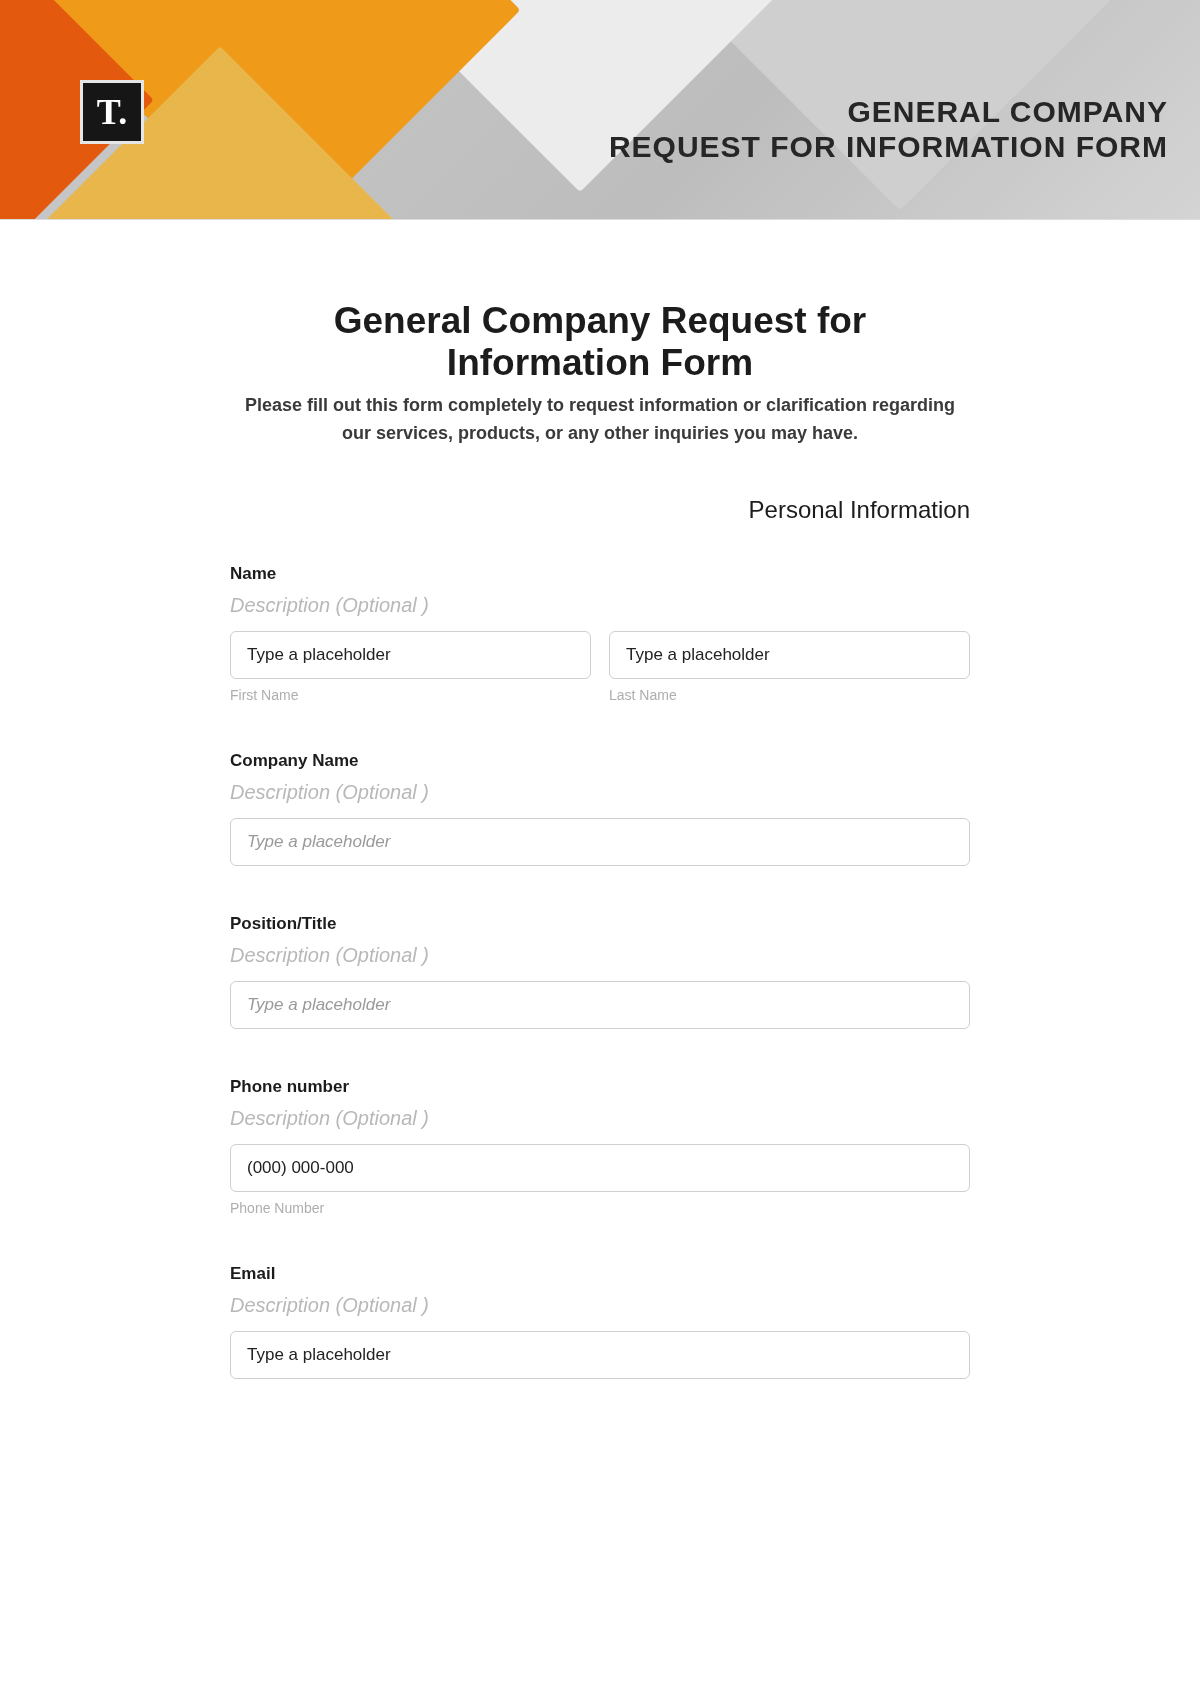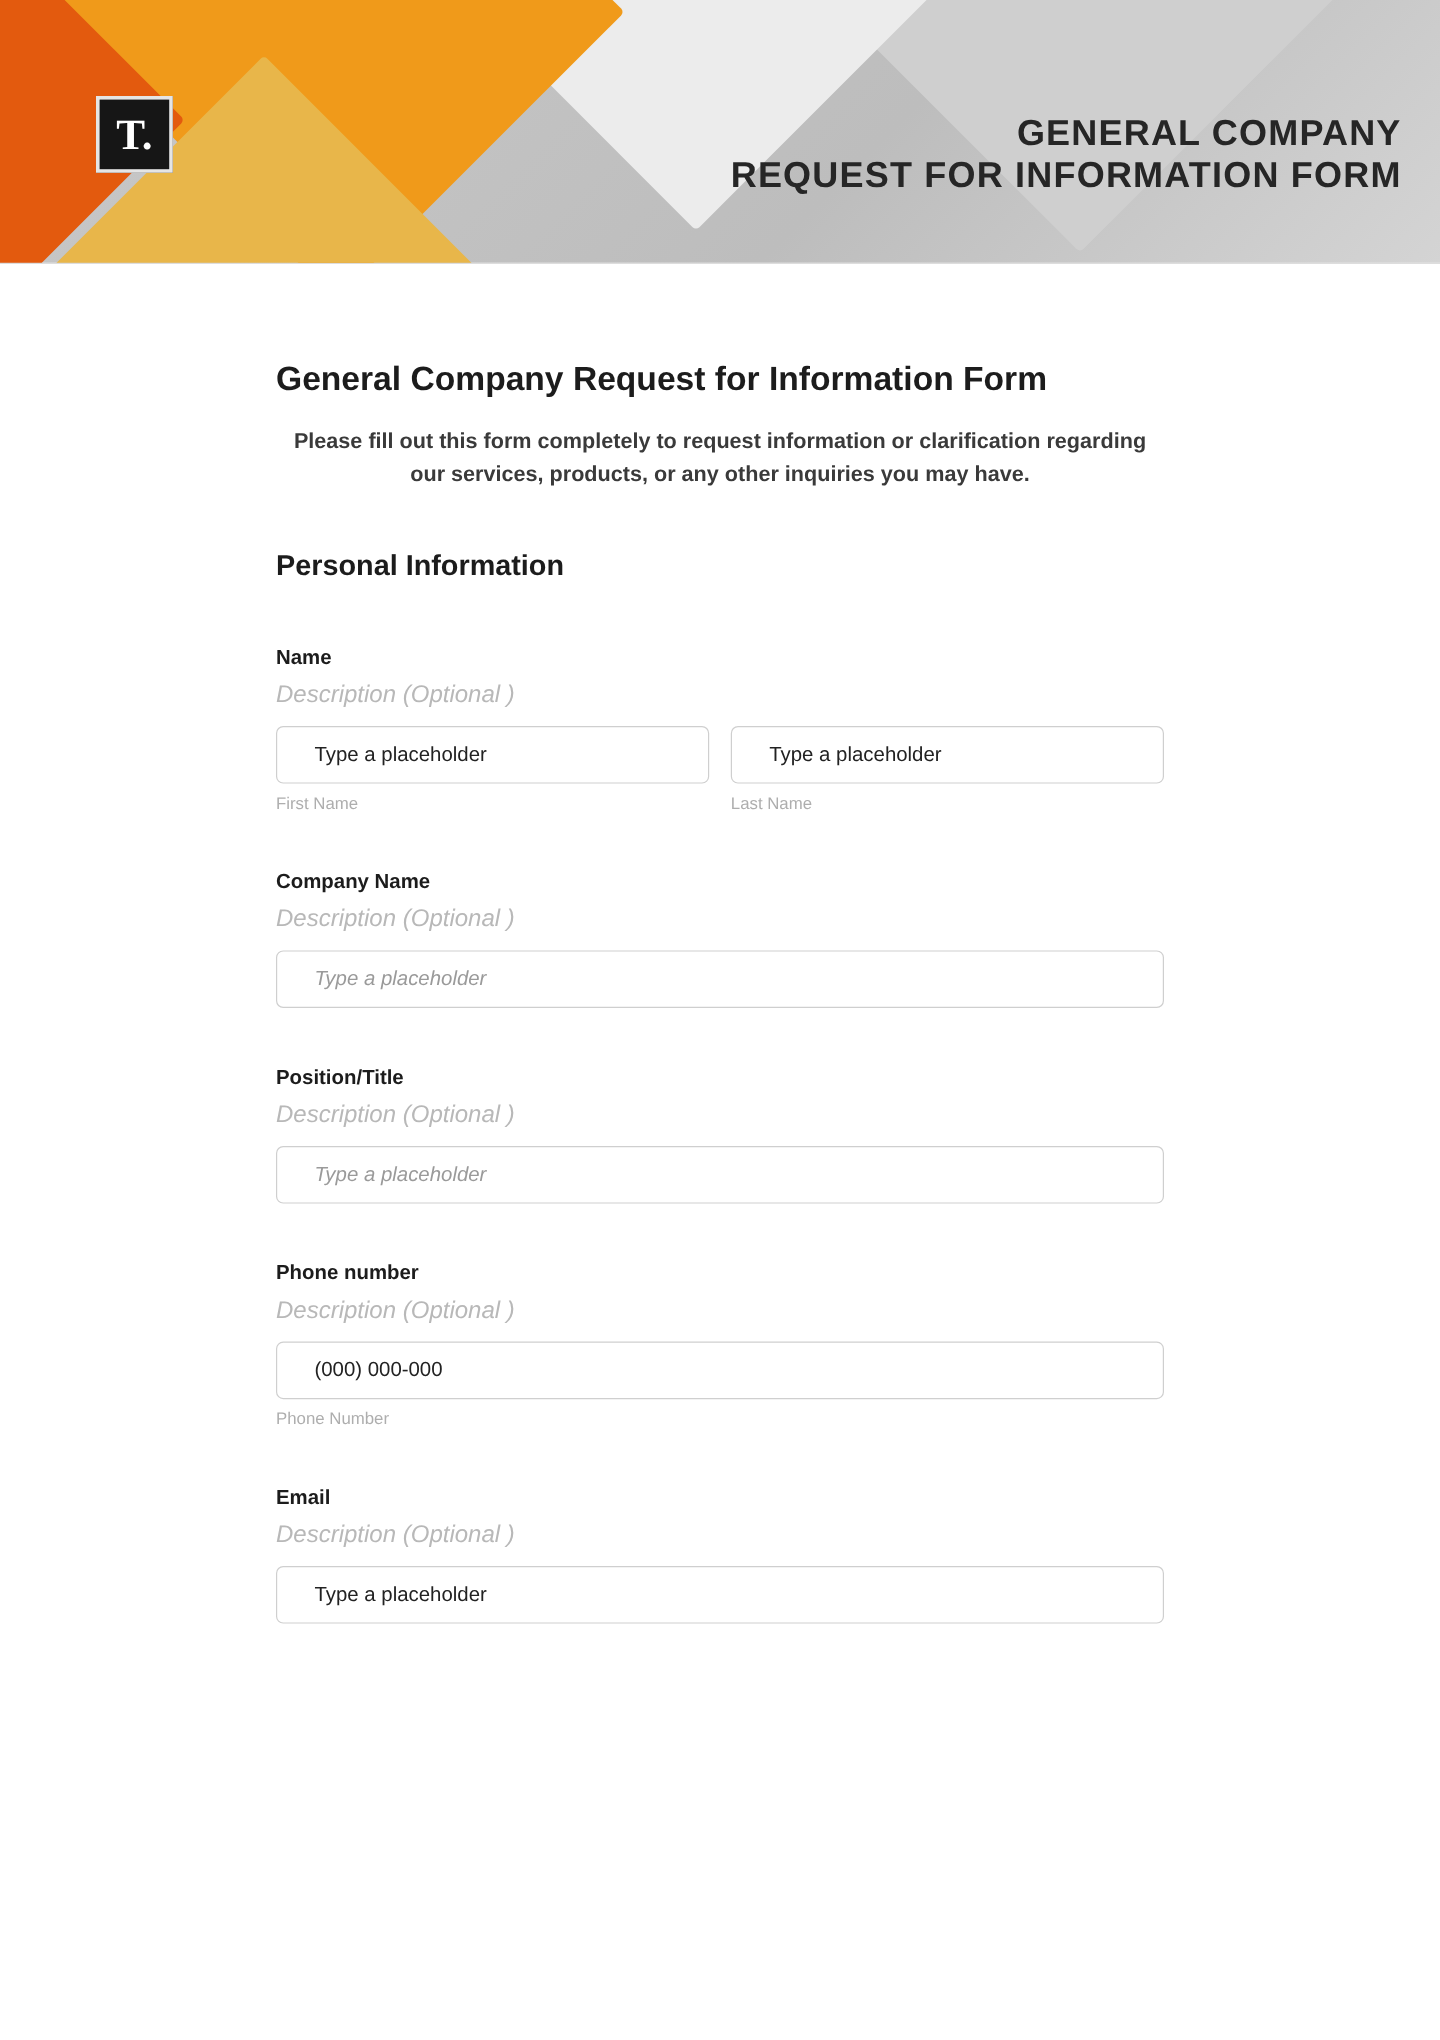"General Company Request for Information" .page-title { font-size: 28px -> 37px; margin-bottom: 22px -> 8px; text-align: none -> center }
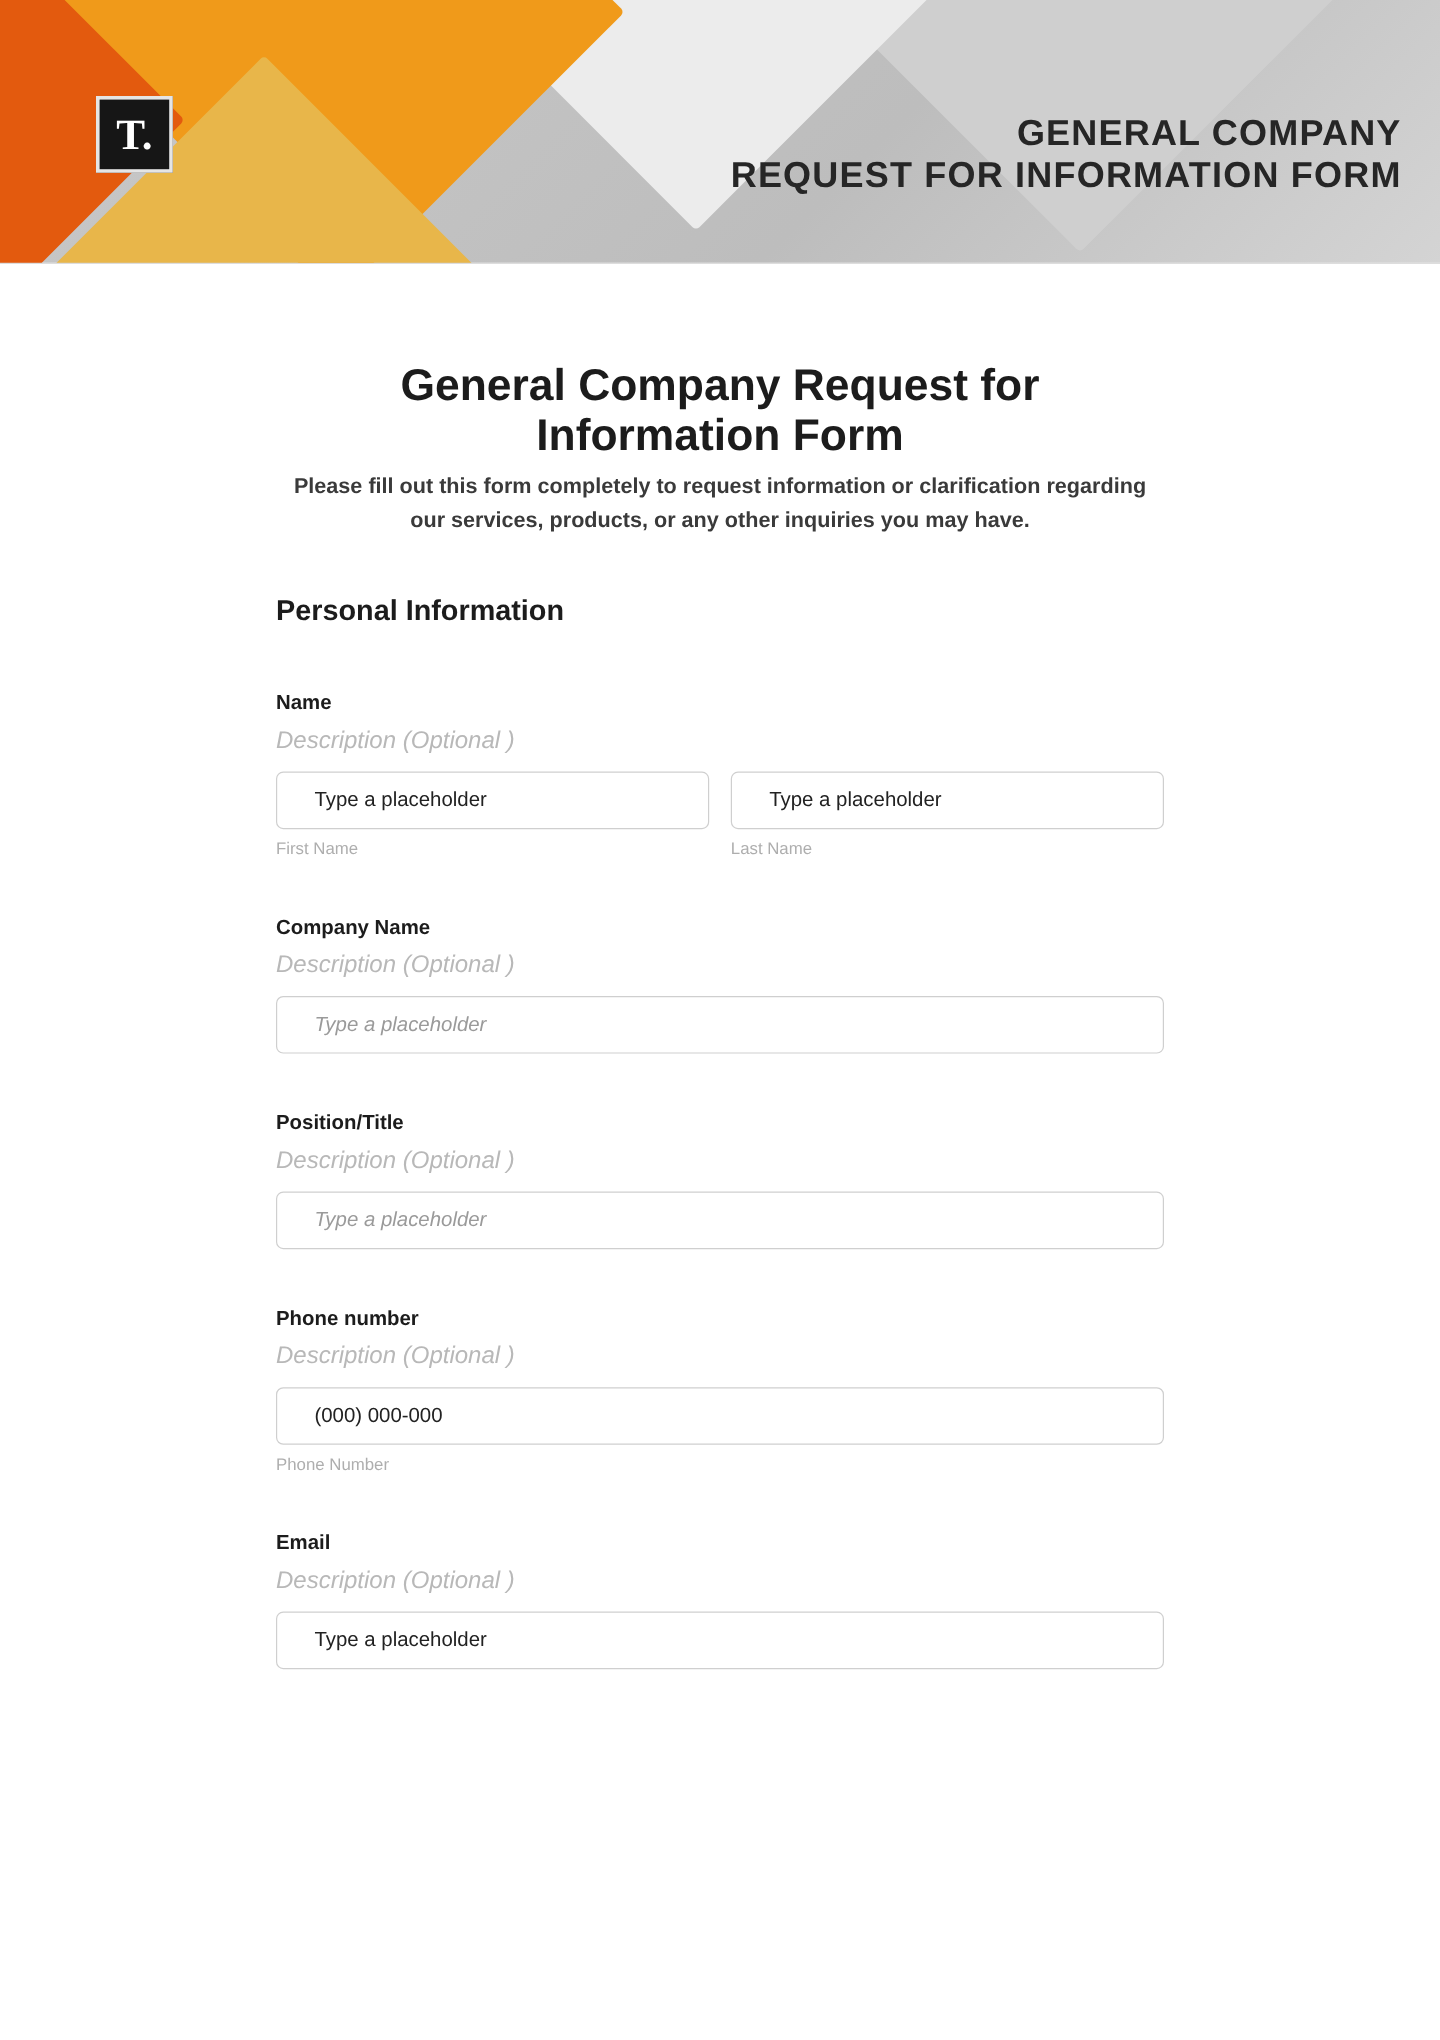"Personal Information" .section-title { font-weight: 700 -> 400; margin-bottom: 52px -> 40px; text-align: none -> right }
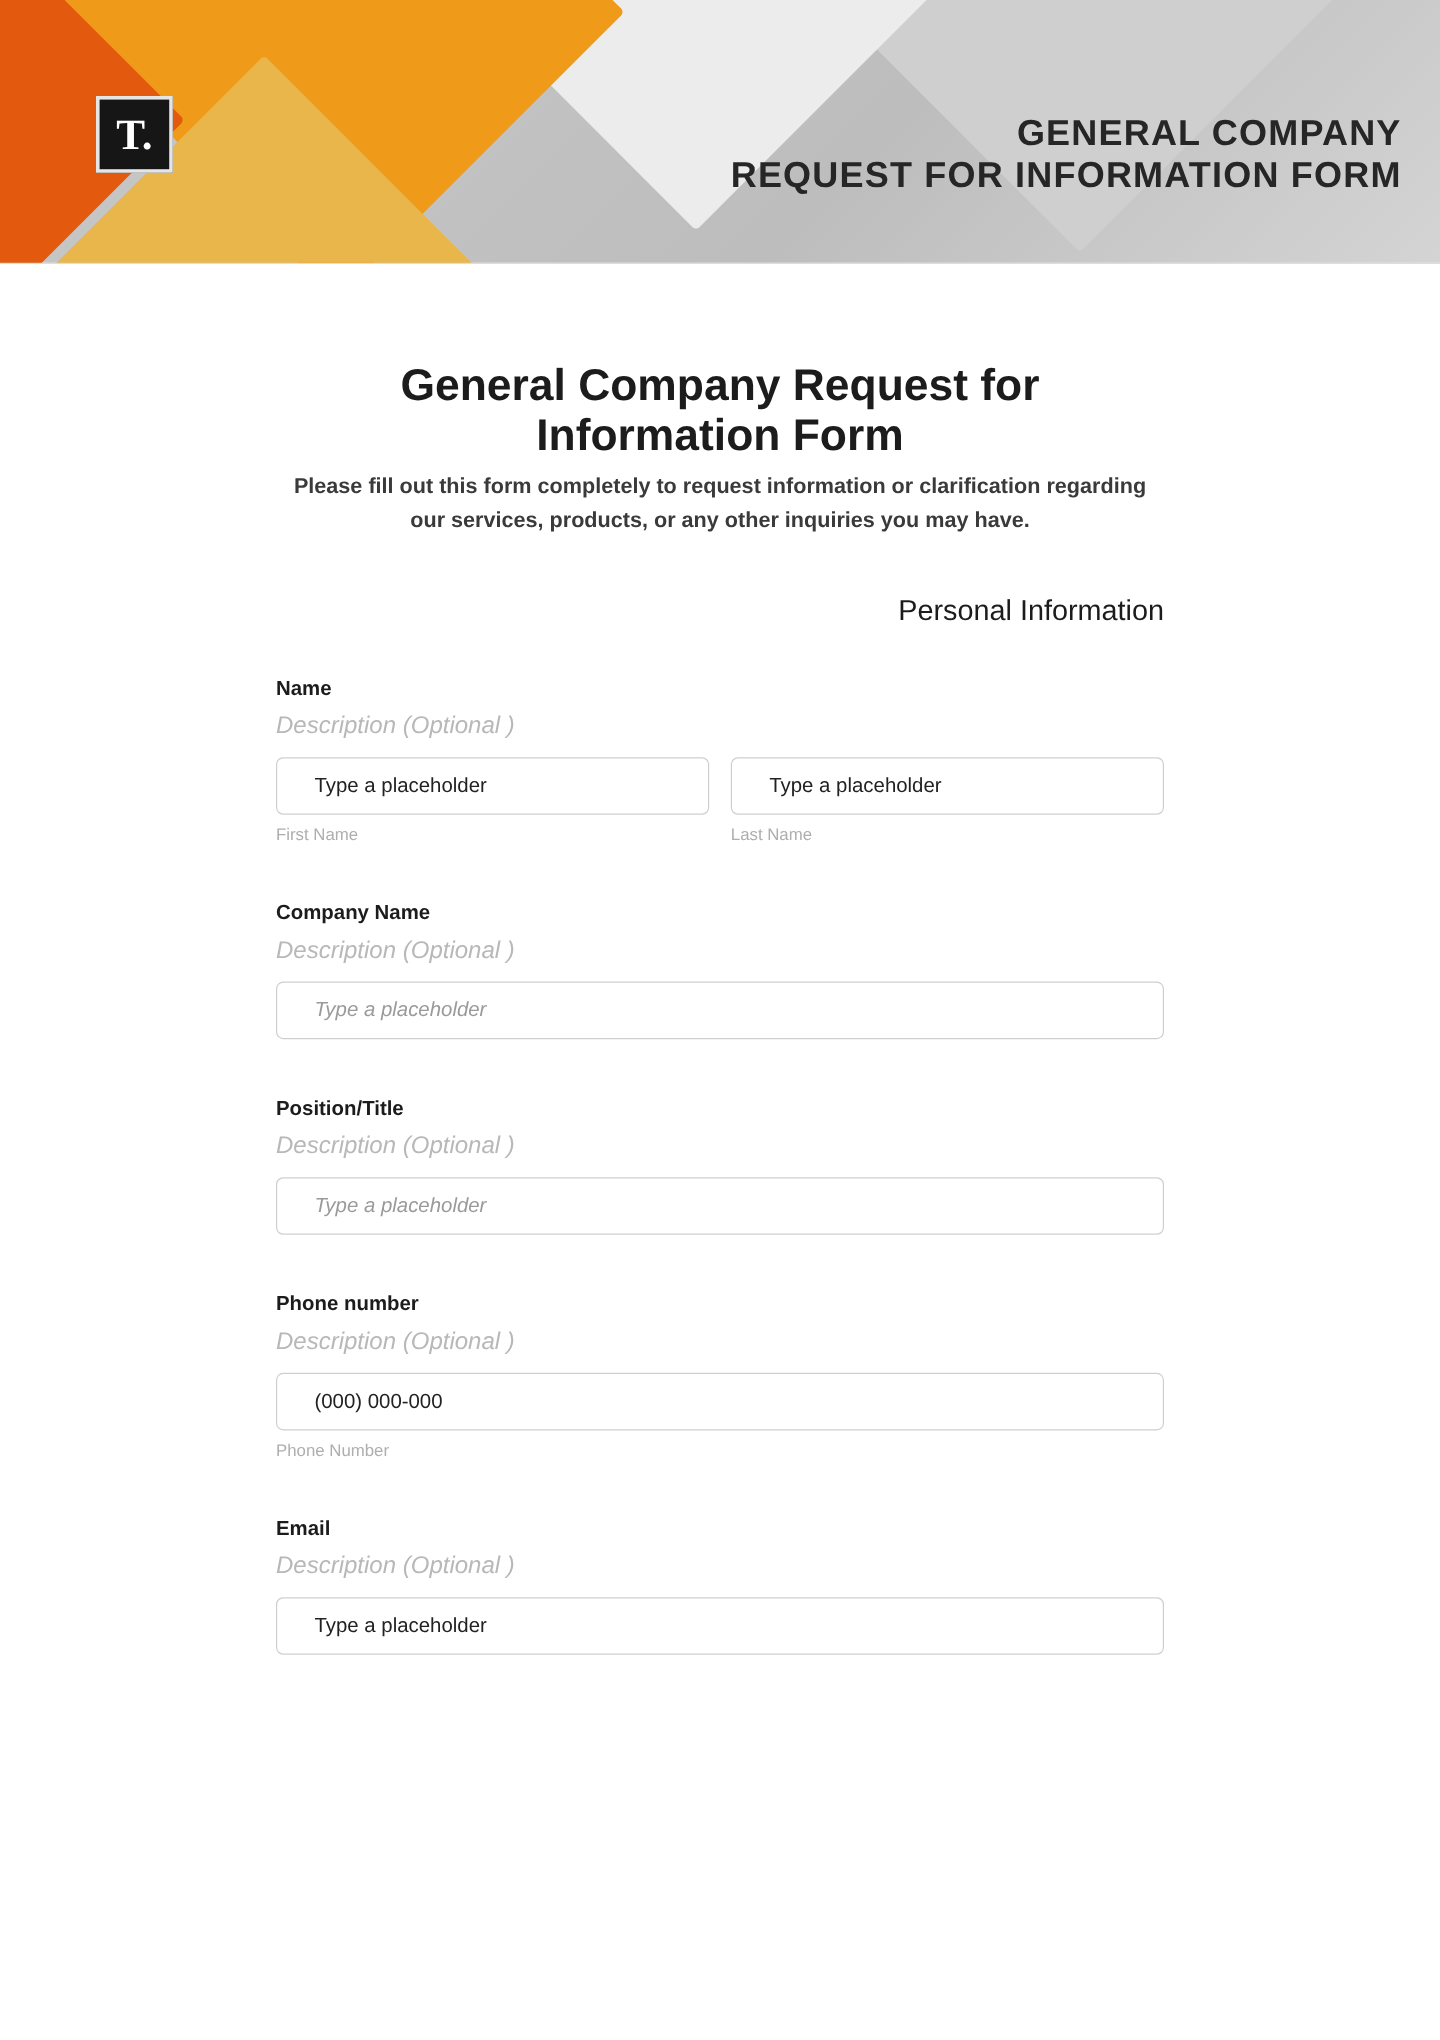"Type a placeholder" .input { padding: 0 31px -> 0 16px }
